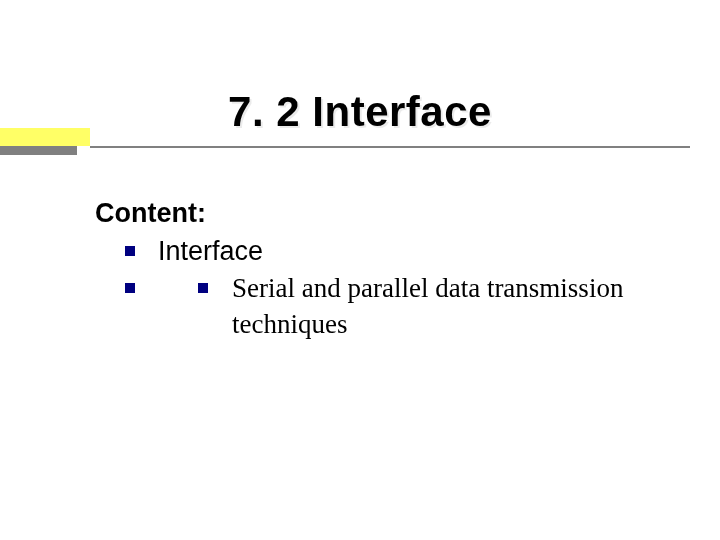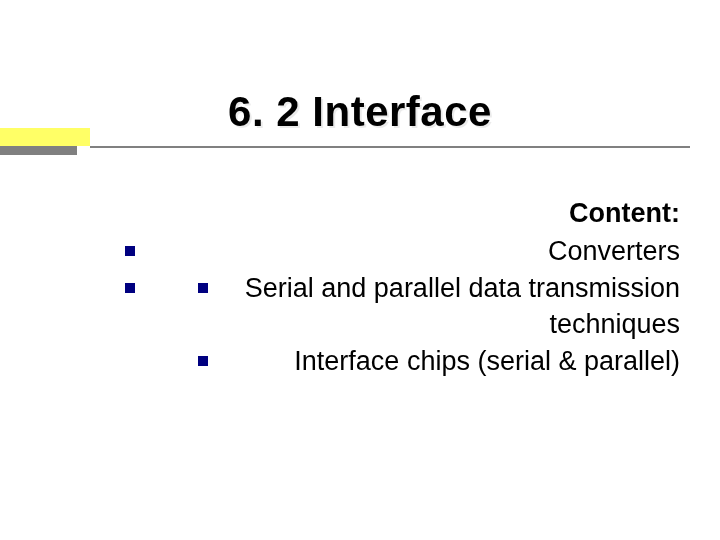"6. 2 Interface" div.title-text { text: 6 -> 7 }
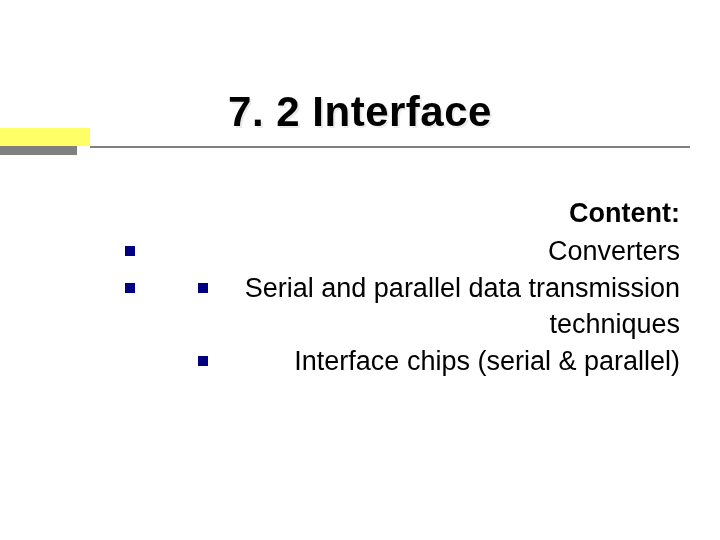"Content:" .body { text-align: right -> none }
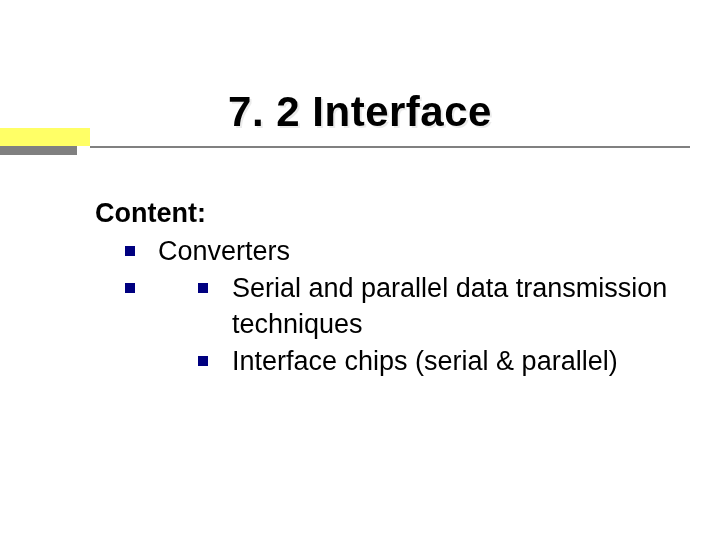"Converters" span { text: Converters -> Interface }
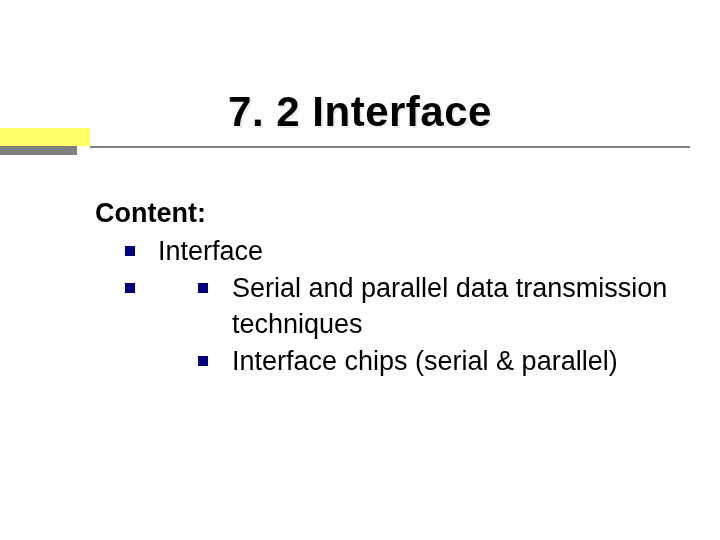"Serial and parallel data transmission" ul.lvl2 { font-family: none -> Liberation Serif, serif }
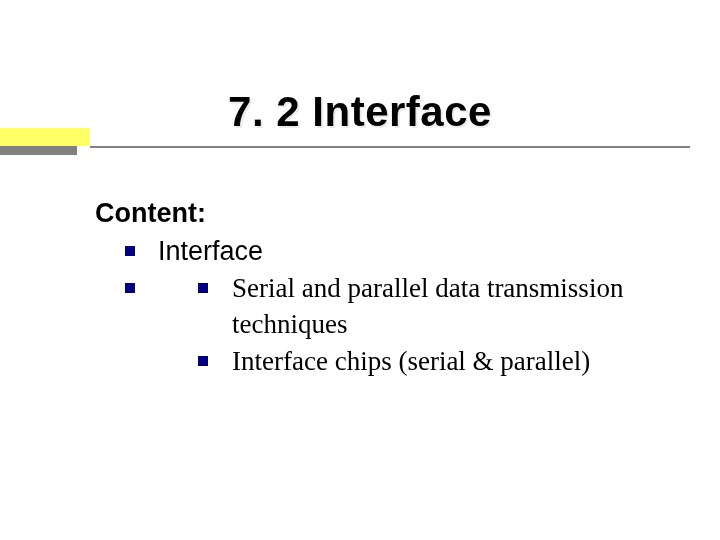"Interface chips (serial & parallel)" li { html: <li> <span>Interface chips (serial &amp; parallel)</span> </li> -> none }
